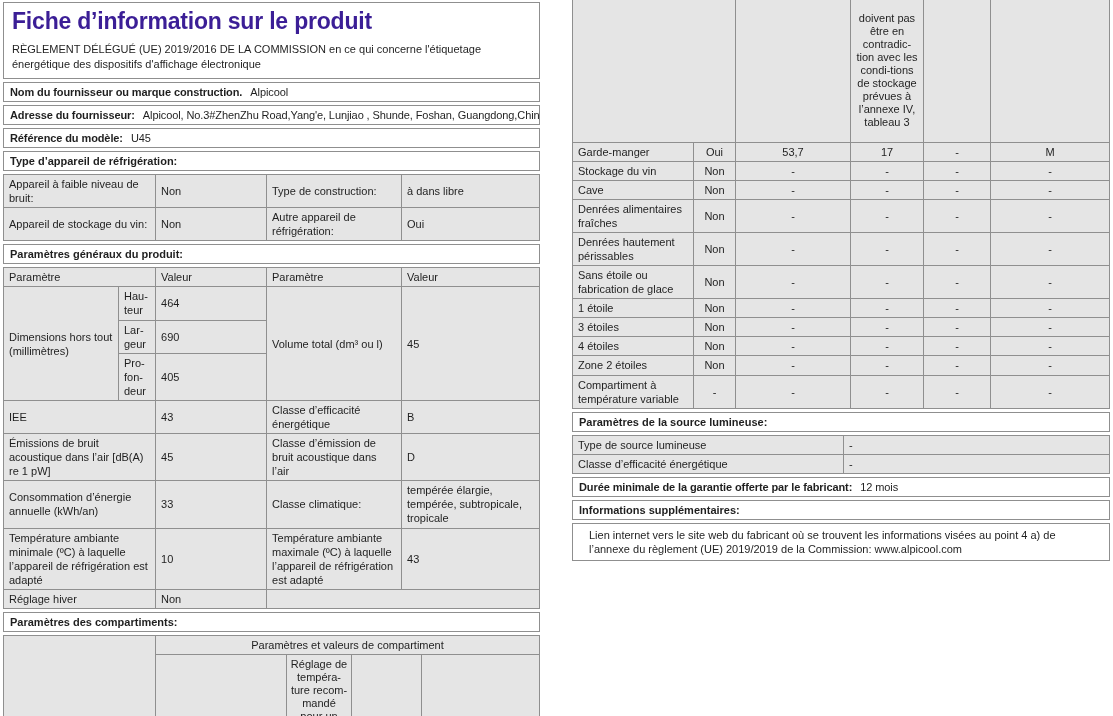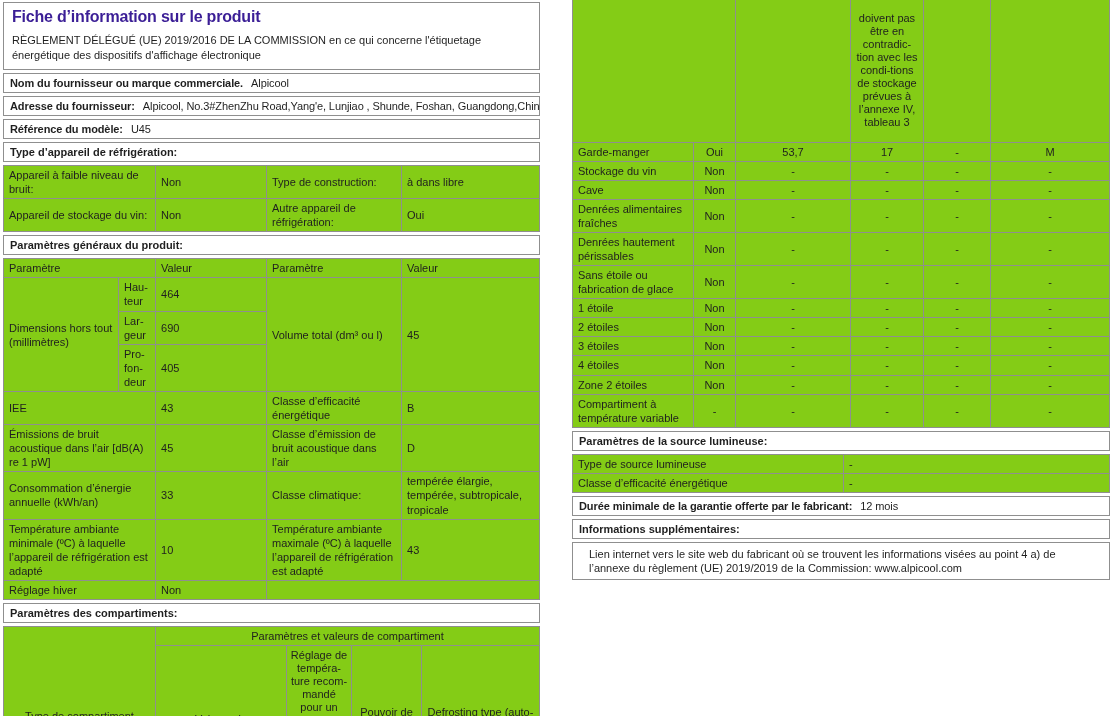"Fiche d’information sur le produit" .title { font-size: 16px -> 23px }
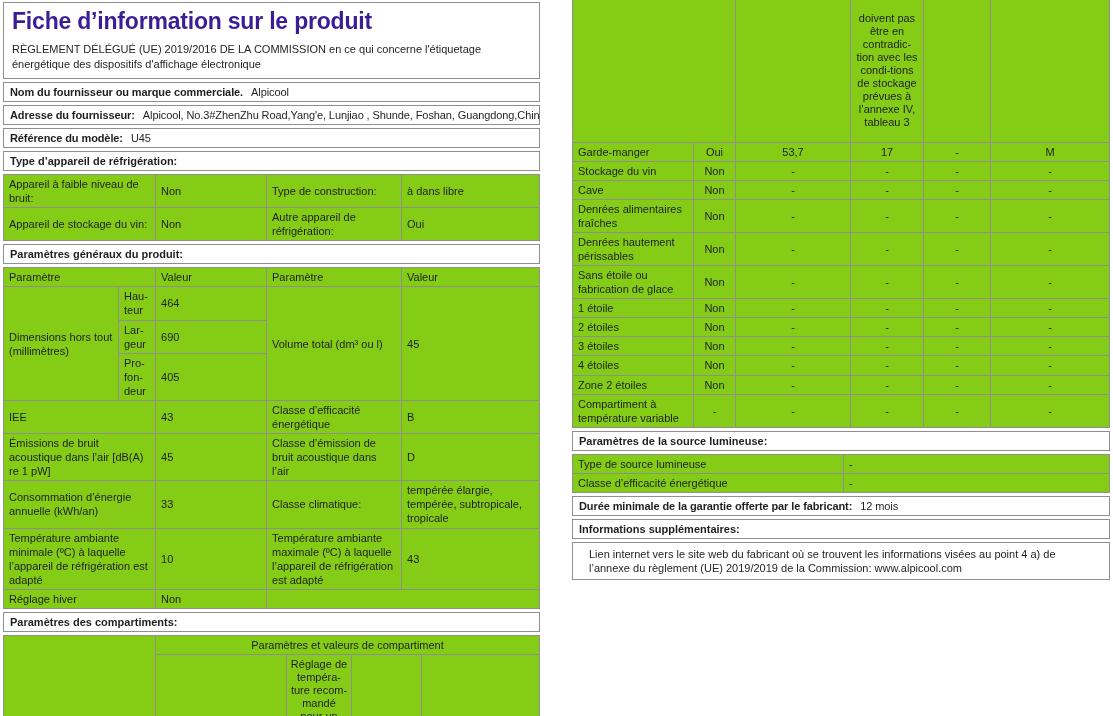"doivent pas être en contradic-tion" table.t { background: #84cc16 -> #e5e5e5 }
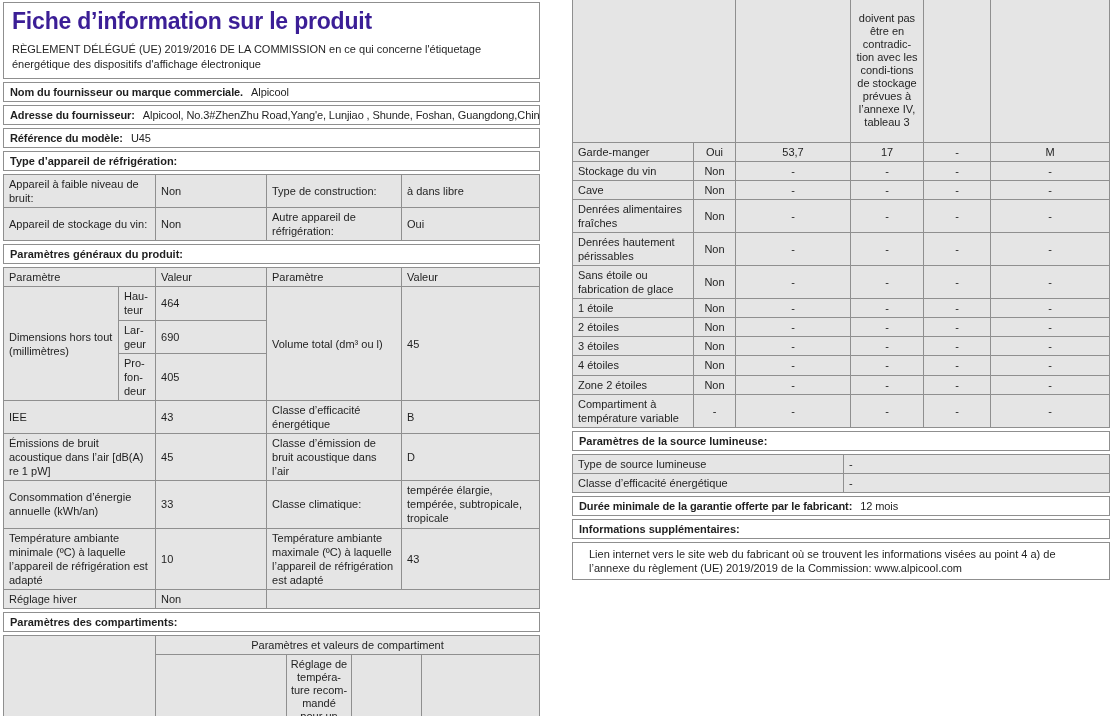"Nom du fournisseur ou marque" span.lbl { text: commerciale -> construction }
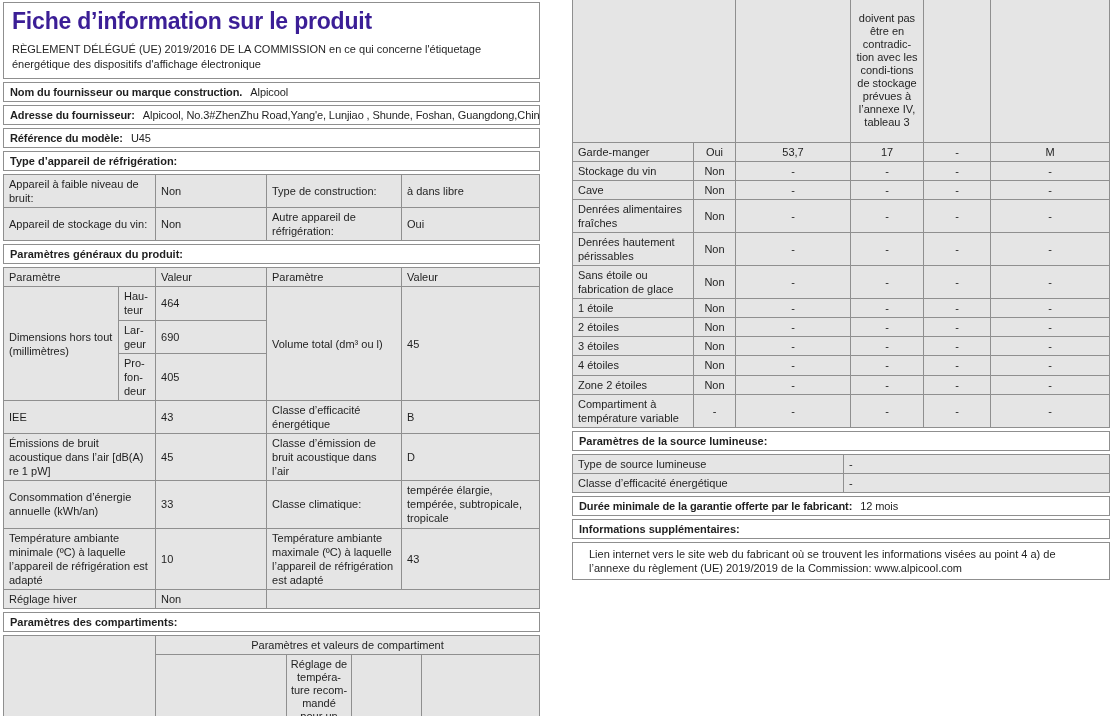"2 étoiles" tr { html: <tr> <td>2 étoiles</td> <td>Non</td> <td>-</td> <td>-</td> <td>-</td> <td>-</td> </tr> -> none }
